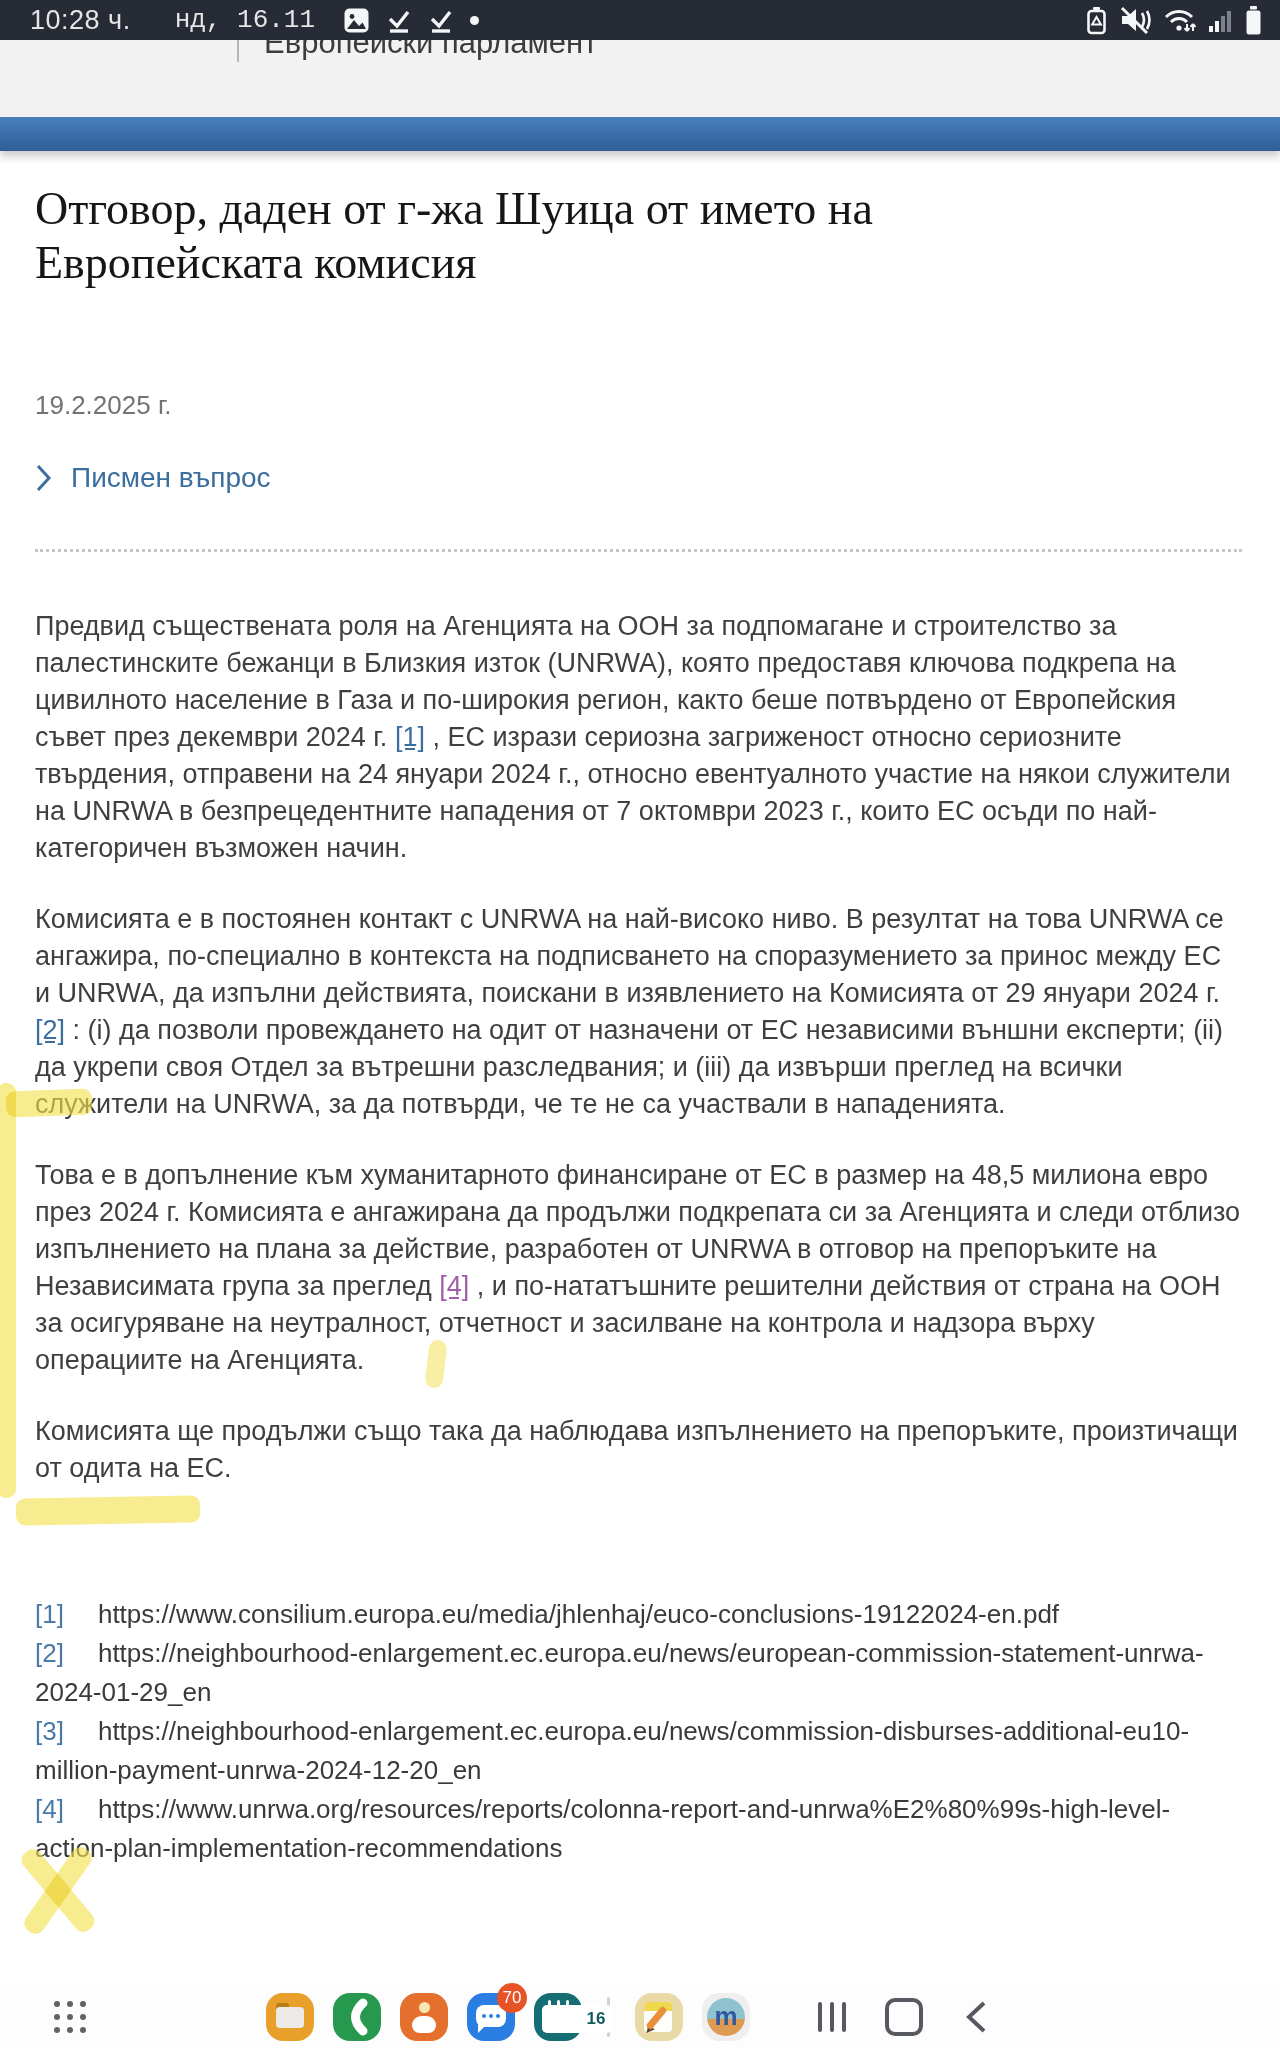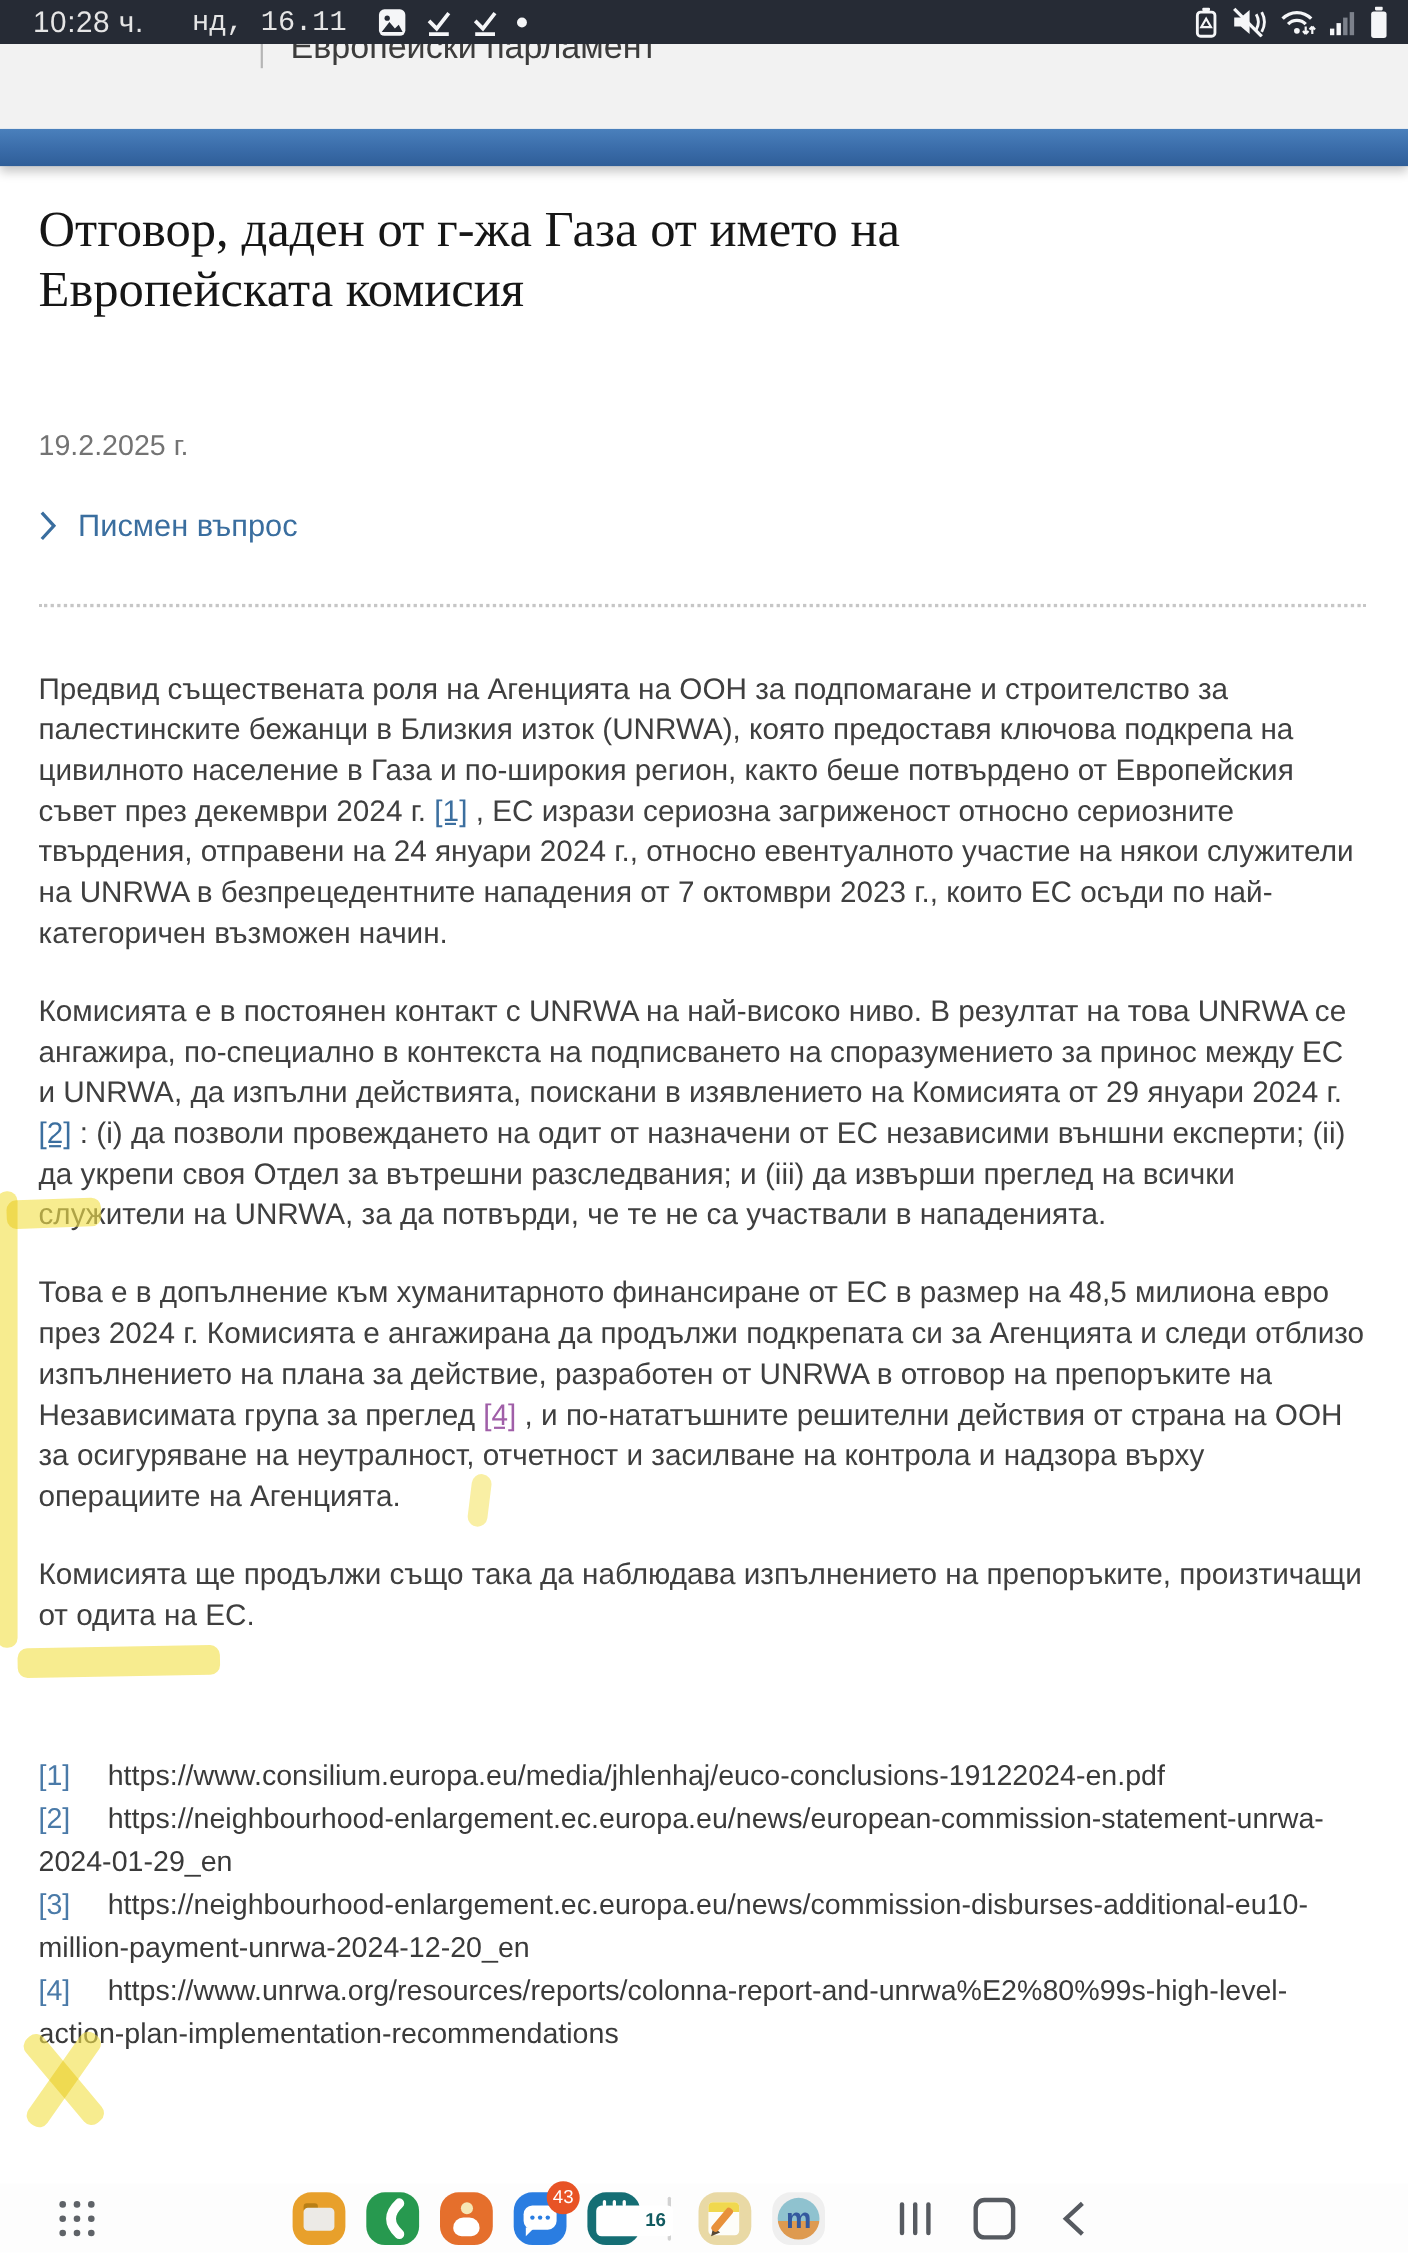"Отговор, даден от г-жа Газа" h1.article-title { text: Газа -> Шуица }
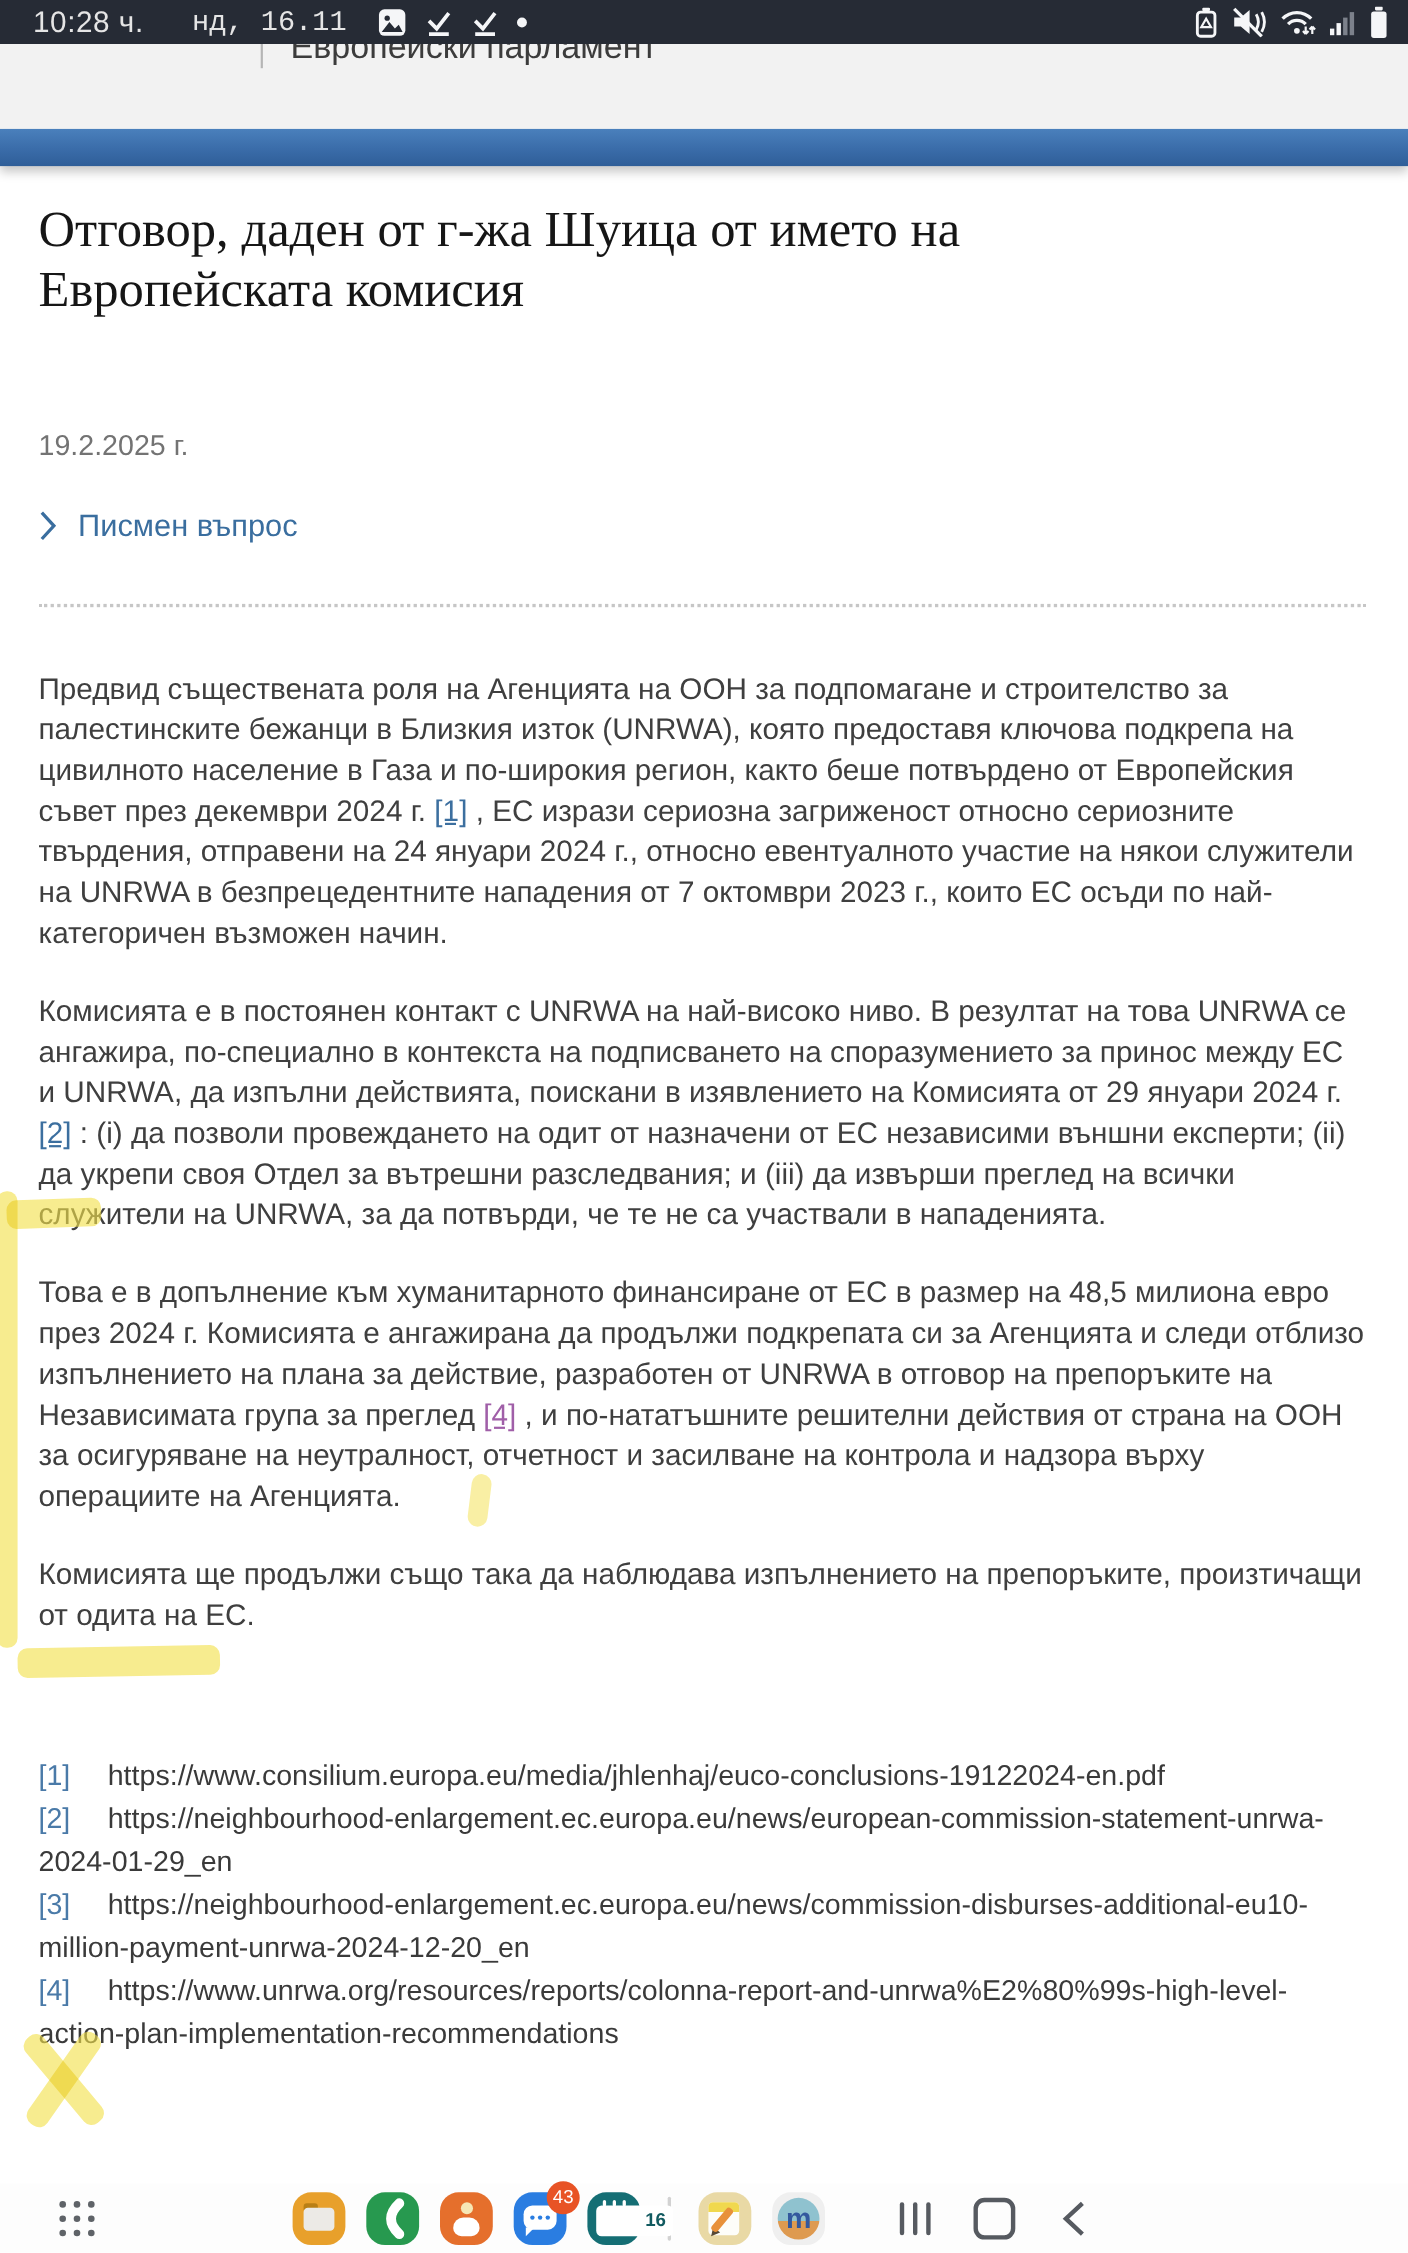"43" div.badge { text: 43 -> 70 }
